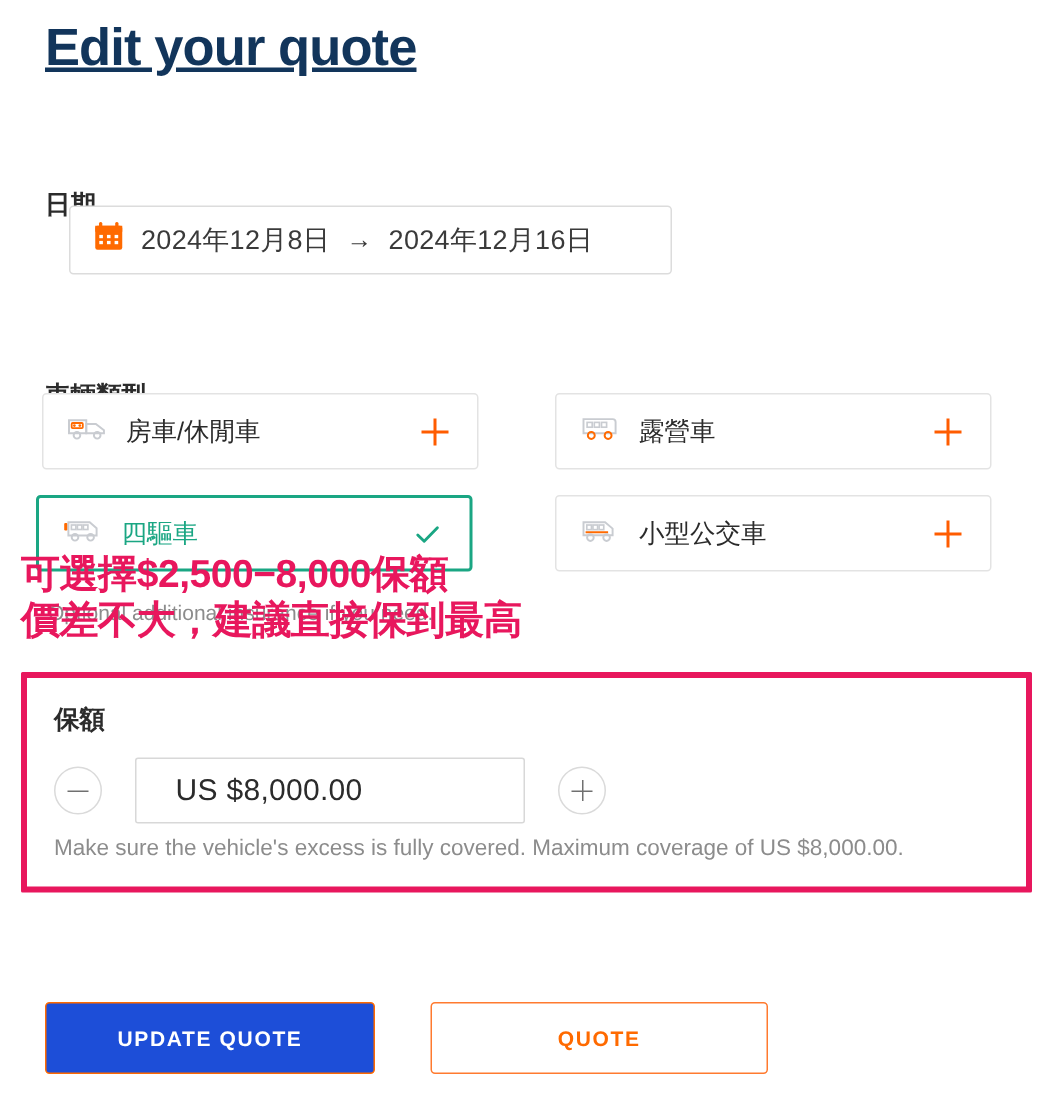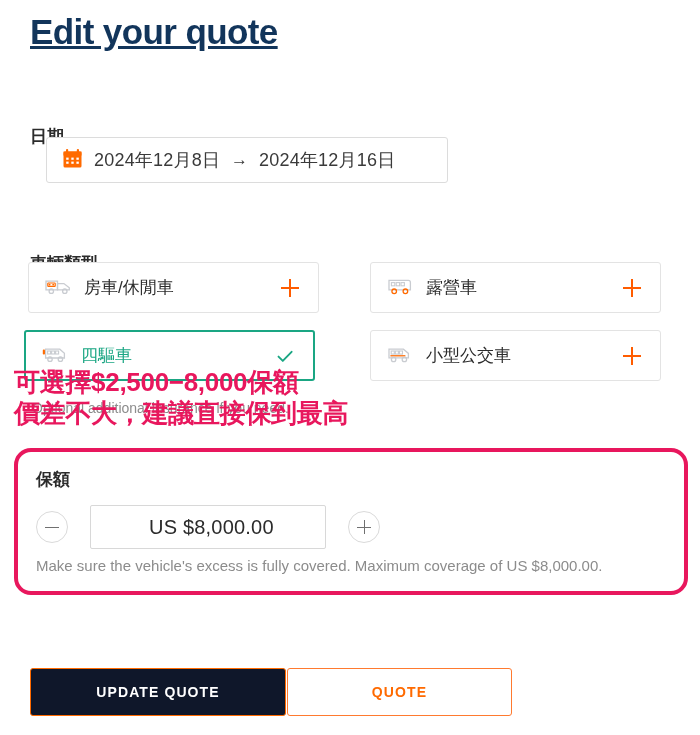"保額" .excess-box { border-radius: 17px -> 1px }
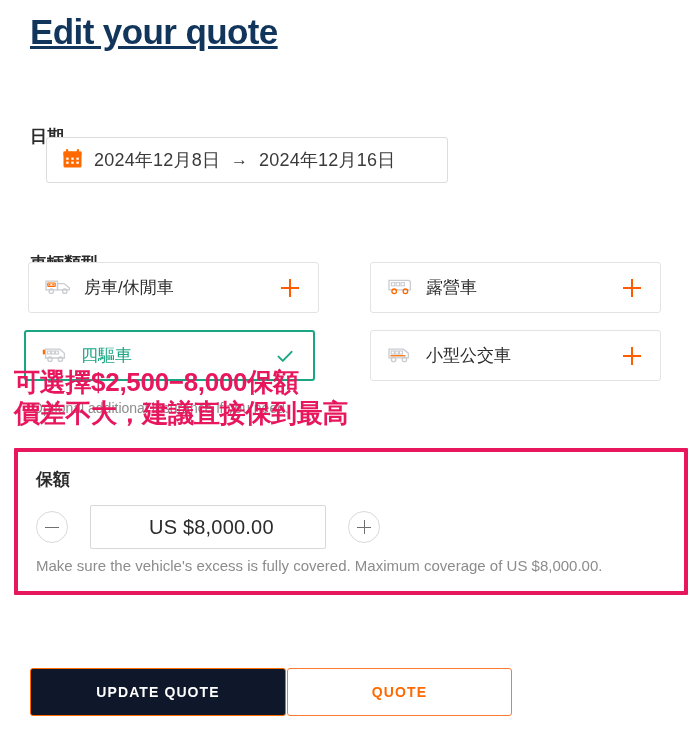"US $8,000.00" .excess-input { padding-left: 32px -> none; width: 236px -> 260px }
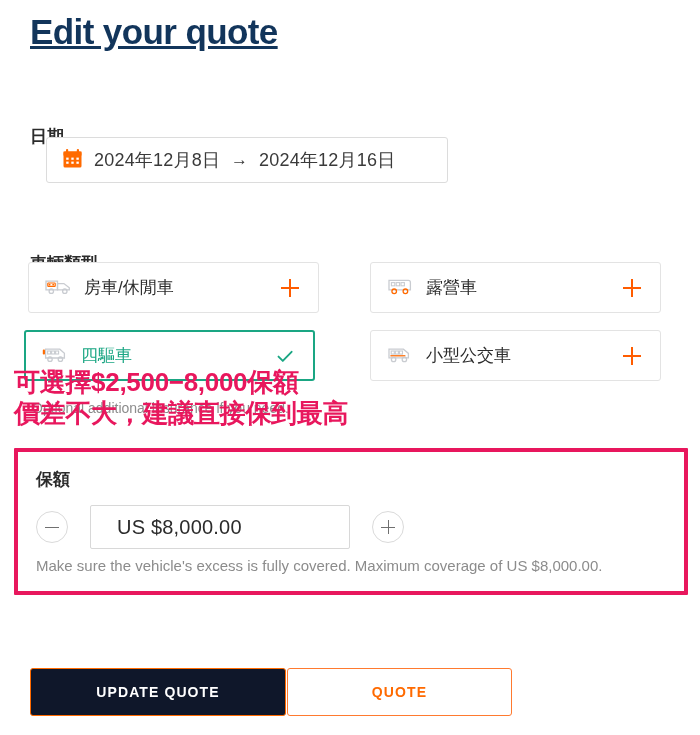"UPDATE QUOTE" #btn-update { background: #0f172a -> #1d4ed8; width: 256px -> 220px }
